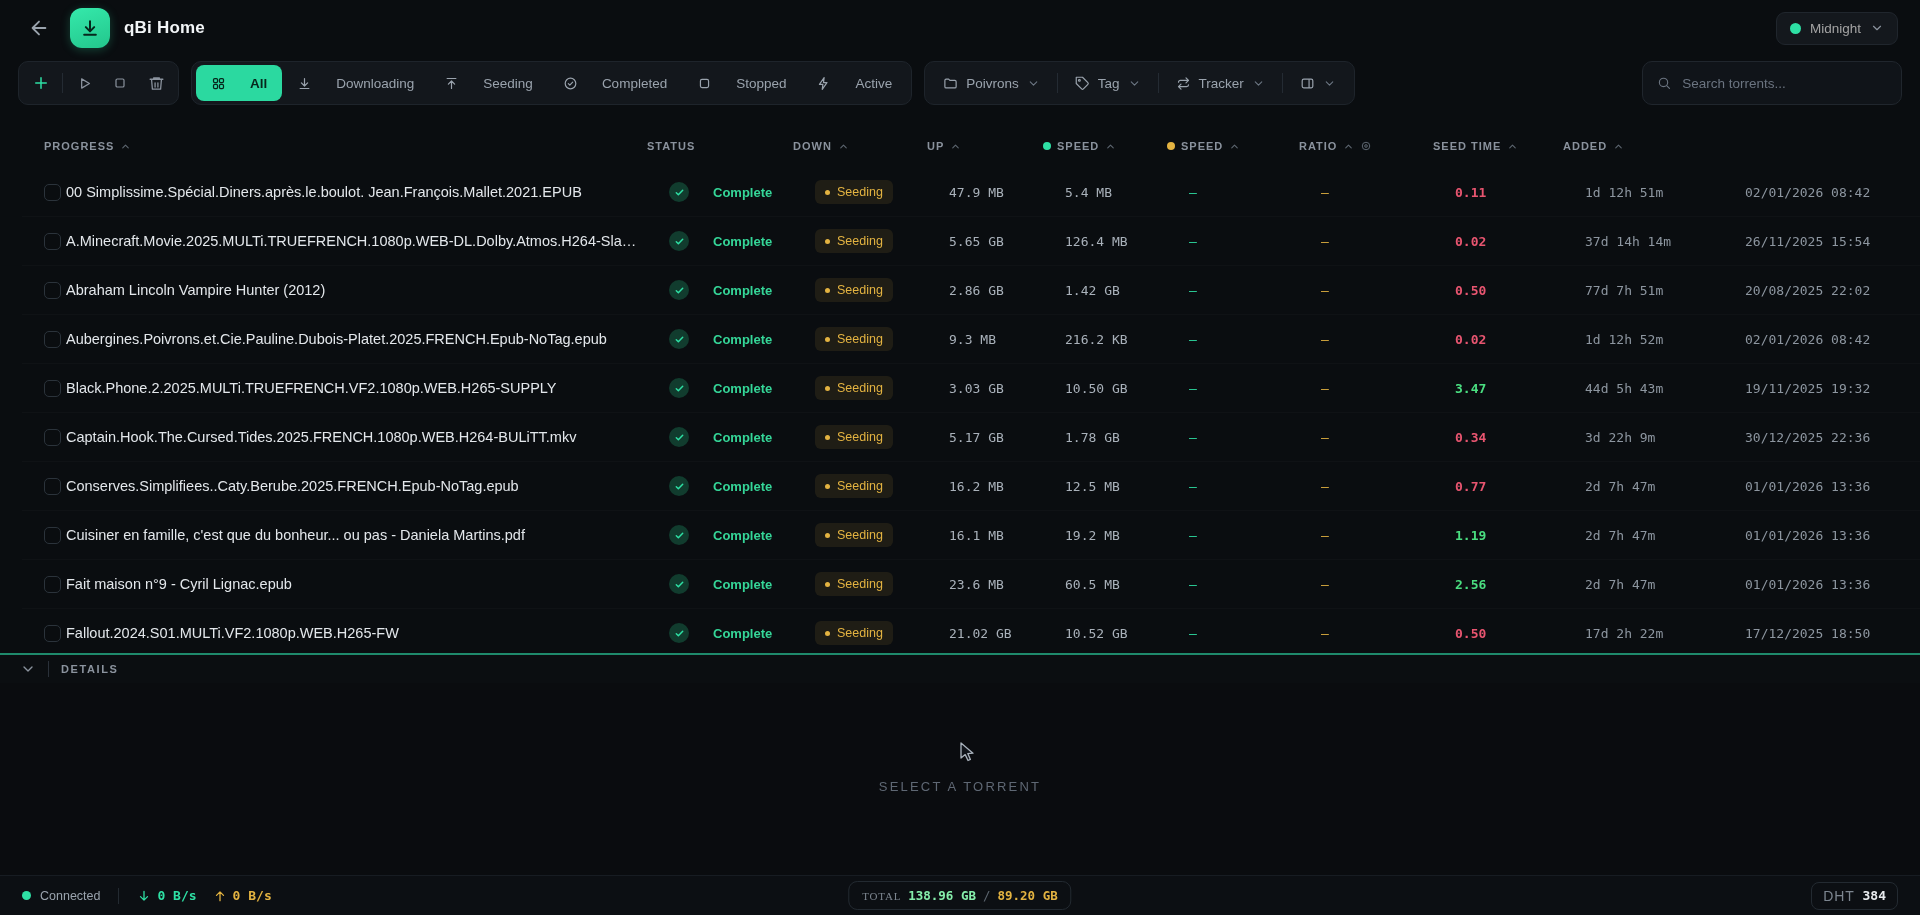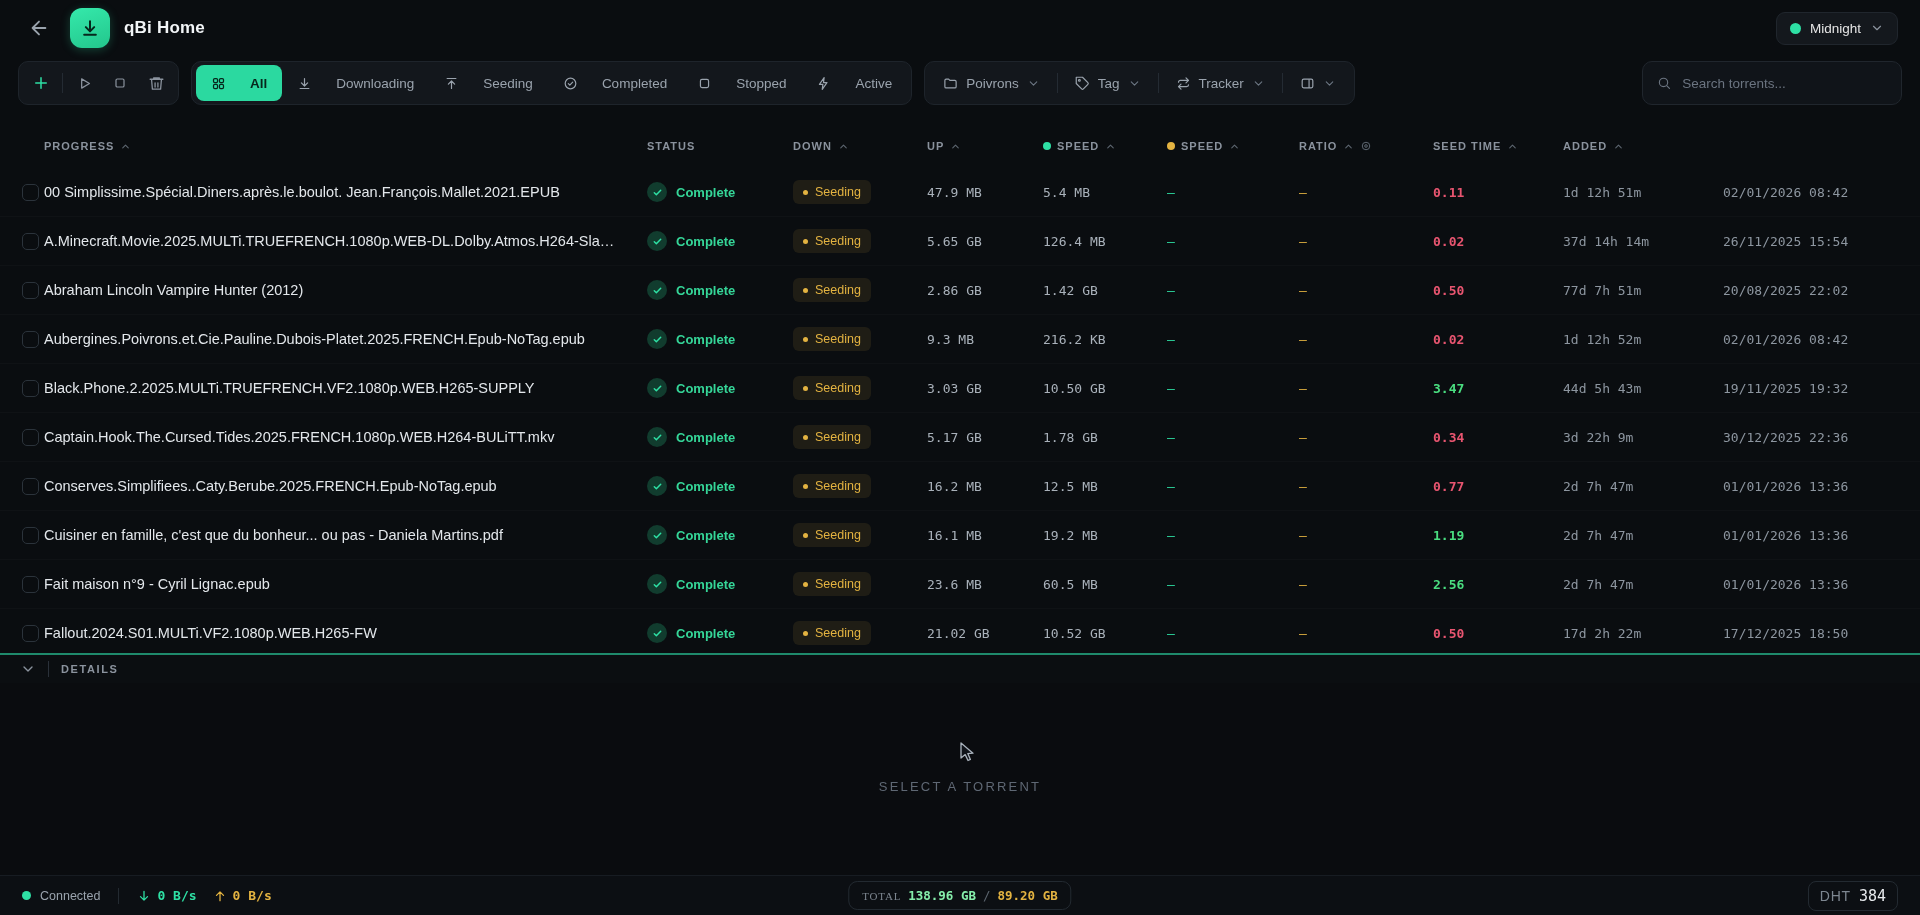"Midnight" .theme-select { color: #e5e5e5 -> #a3a3a3 }
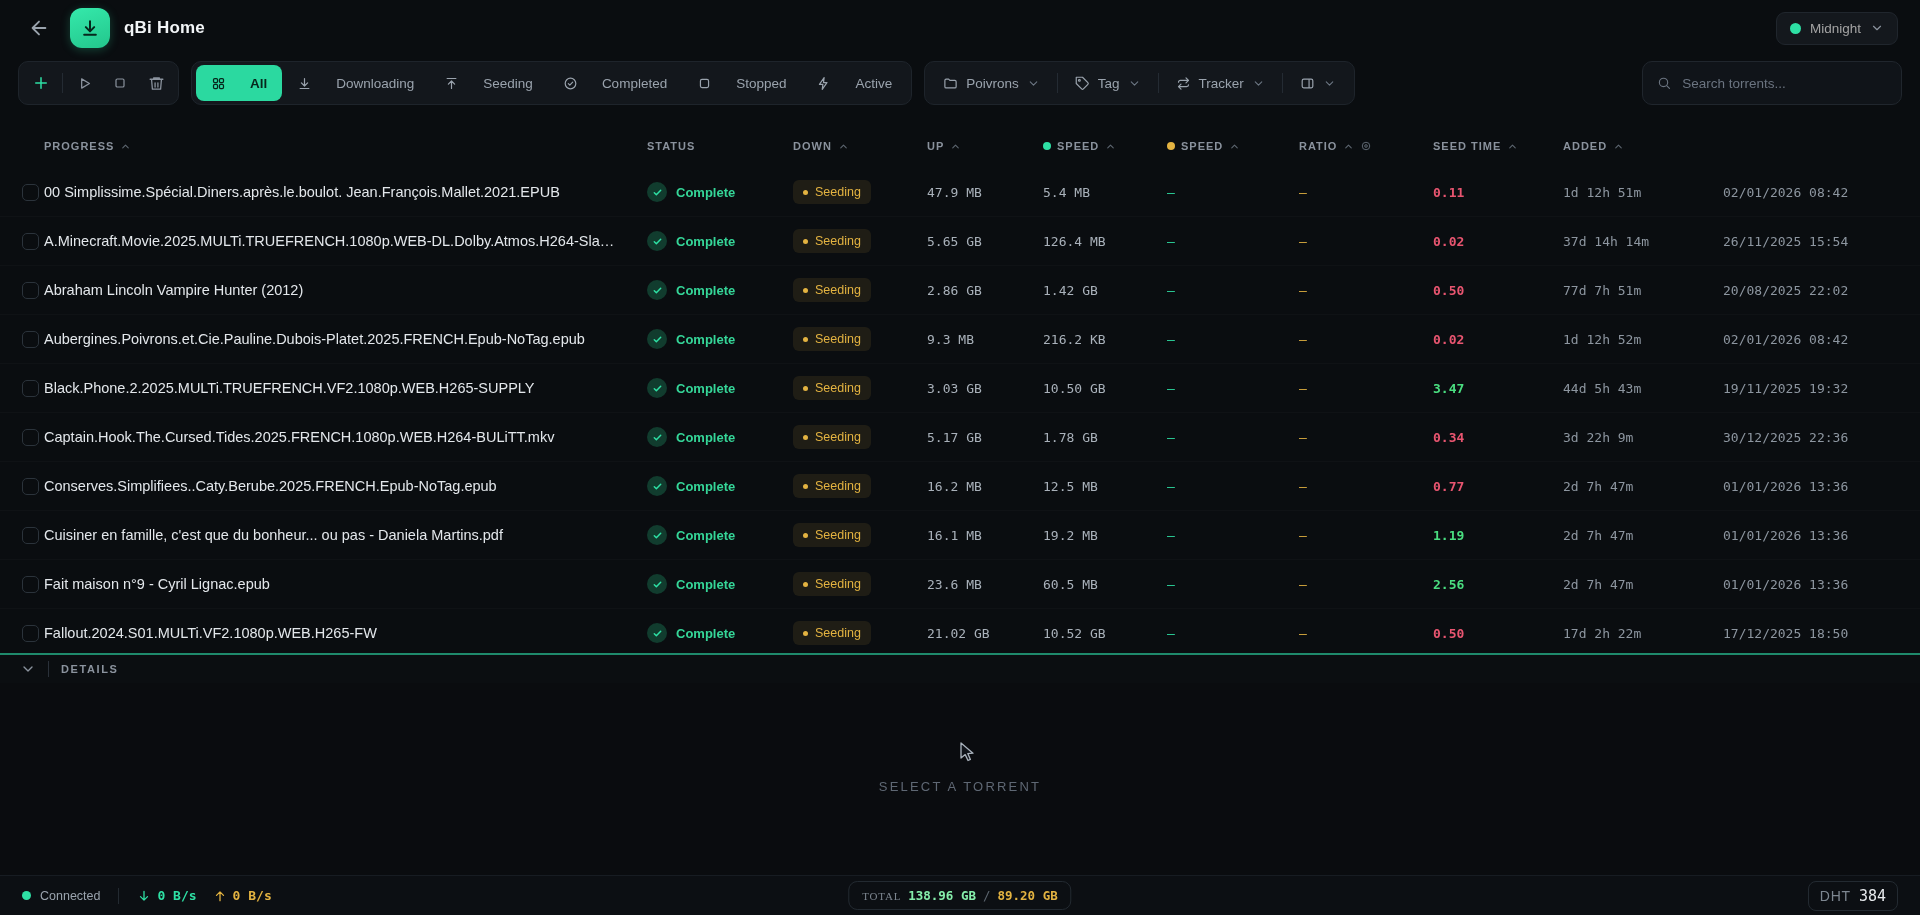"00" .trow { margin-left: none -> 22px }
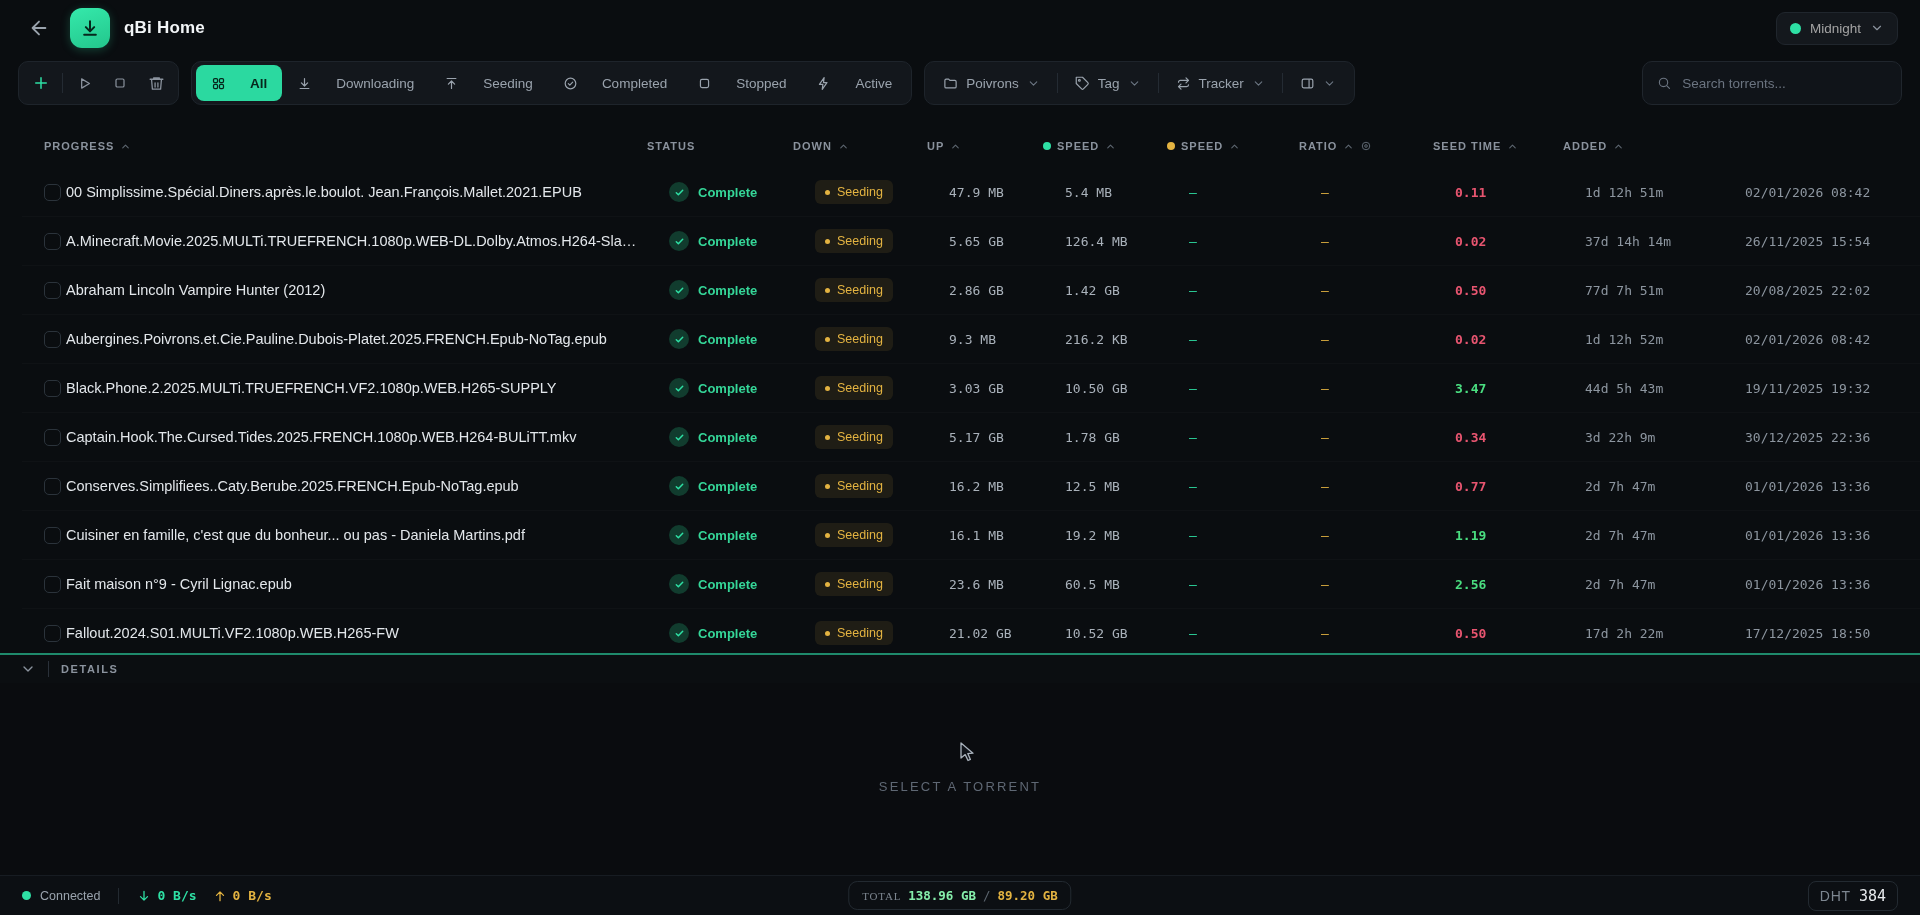"Complete" .c-progress { gap: 9px -> 24px }
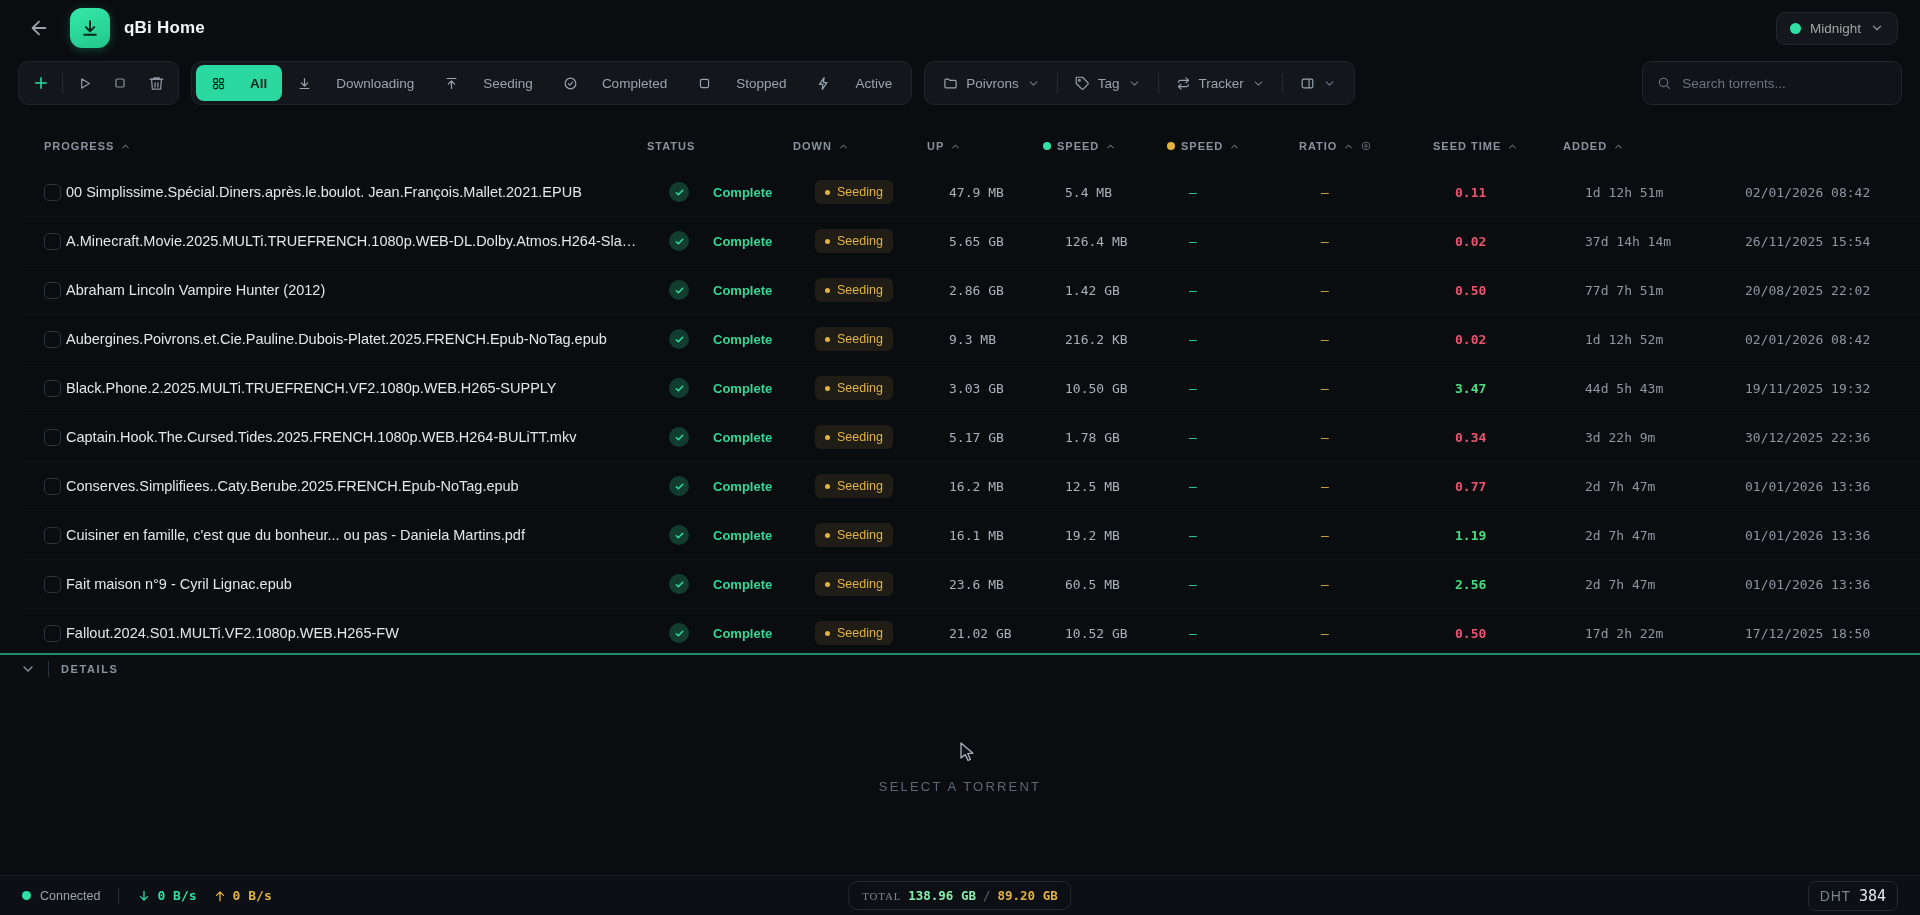"384" .dht-count { font-size: 15px -> 13px; font-weight: normal -> bold }
